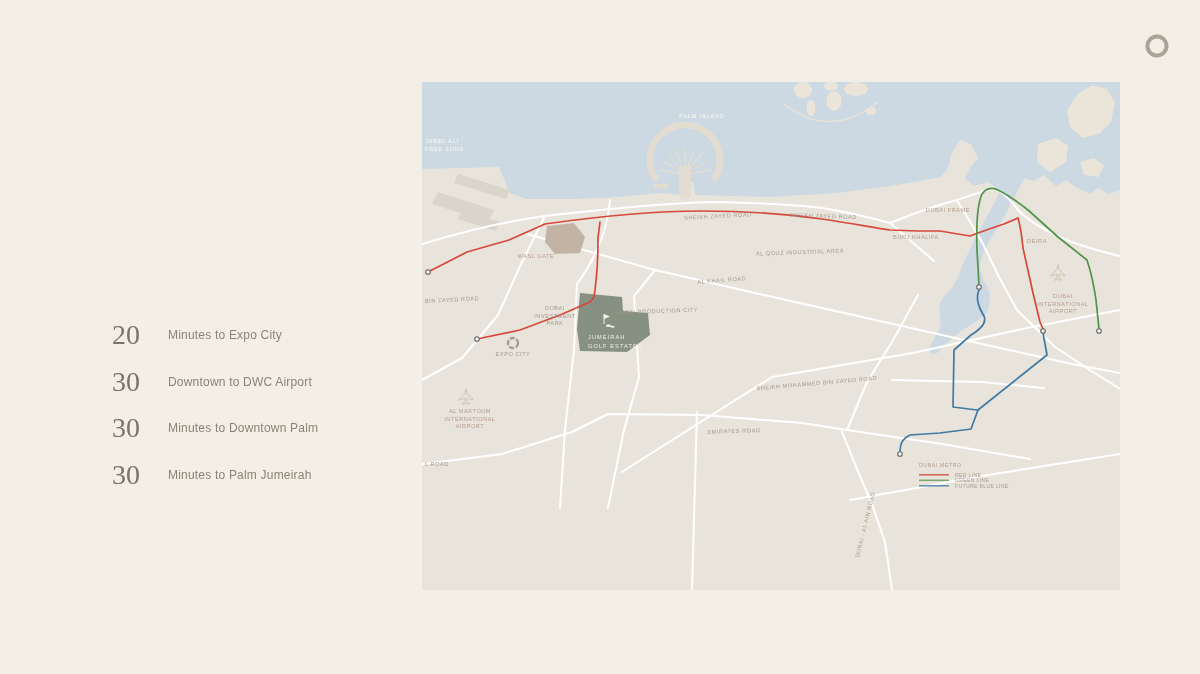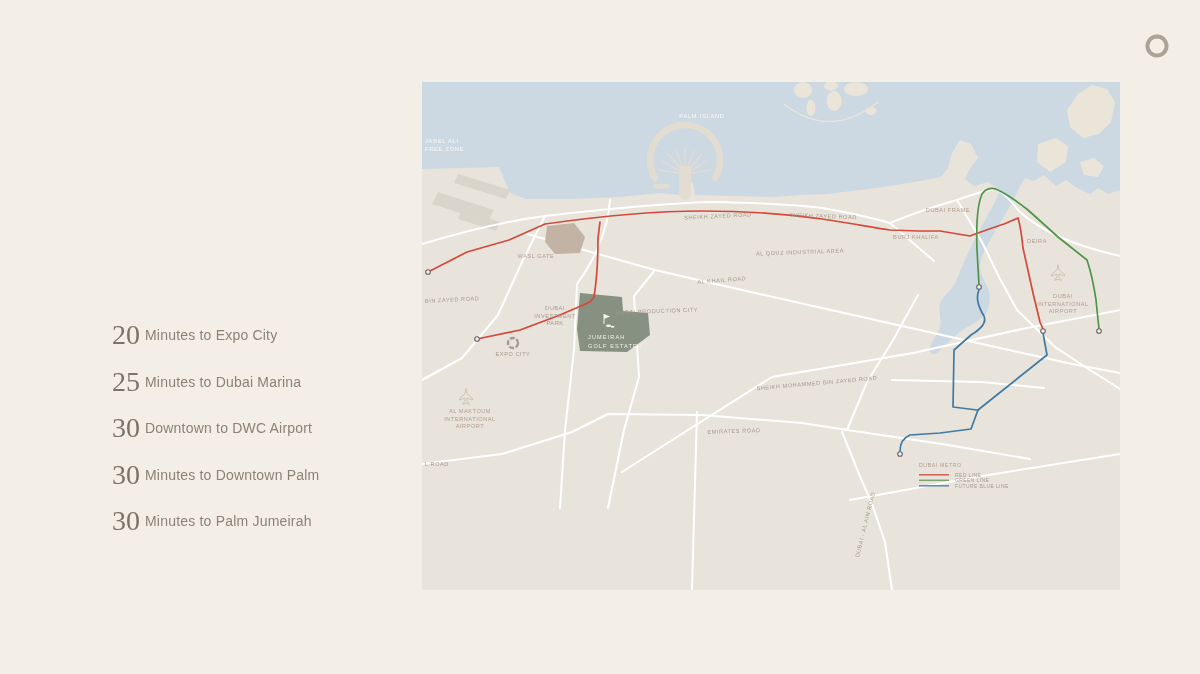"Minutes to Expo City" .stat-label { font-size: 14px -> 12px; margin-left: 2px -> 25px }
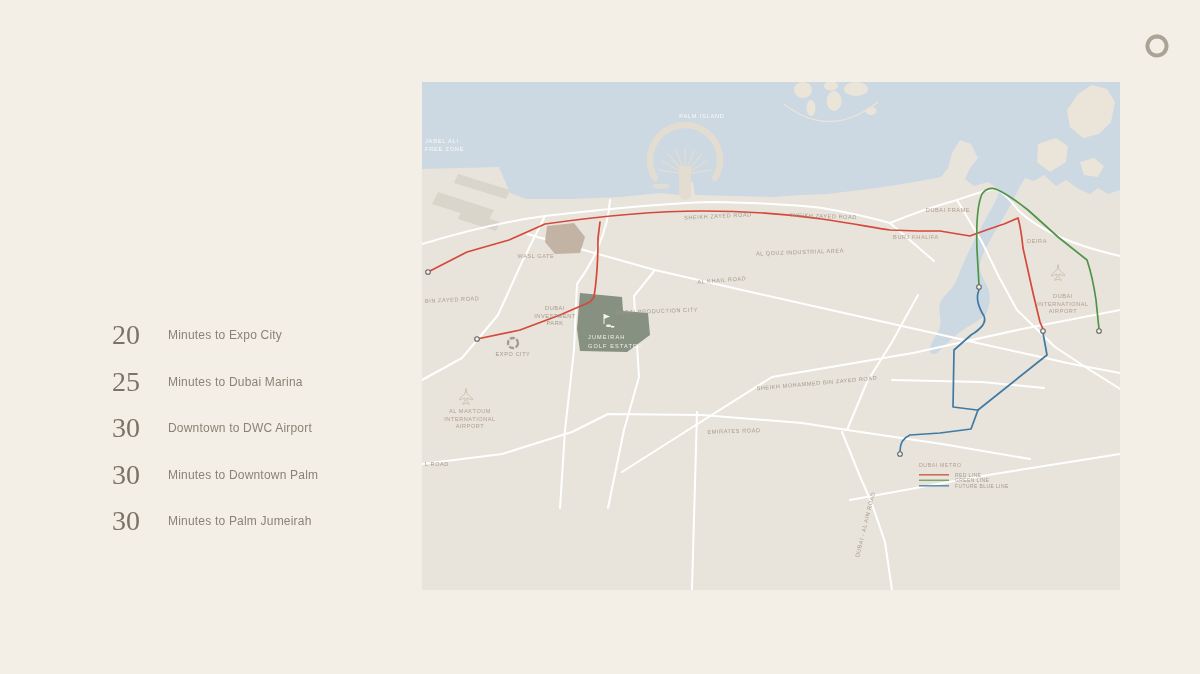"25" div.stat-row { html: <div> <span>25</span> <span>Minutes to Dubai Marina</span> </div> -> none }
